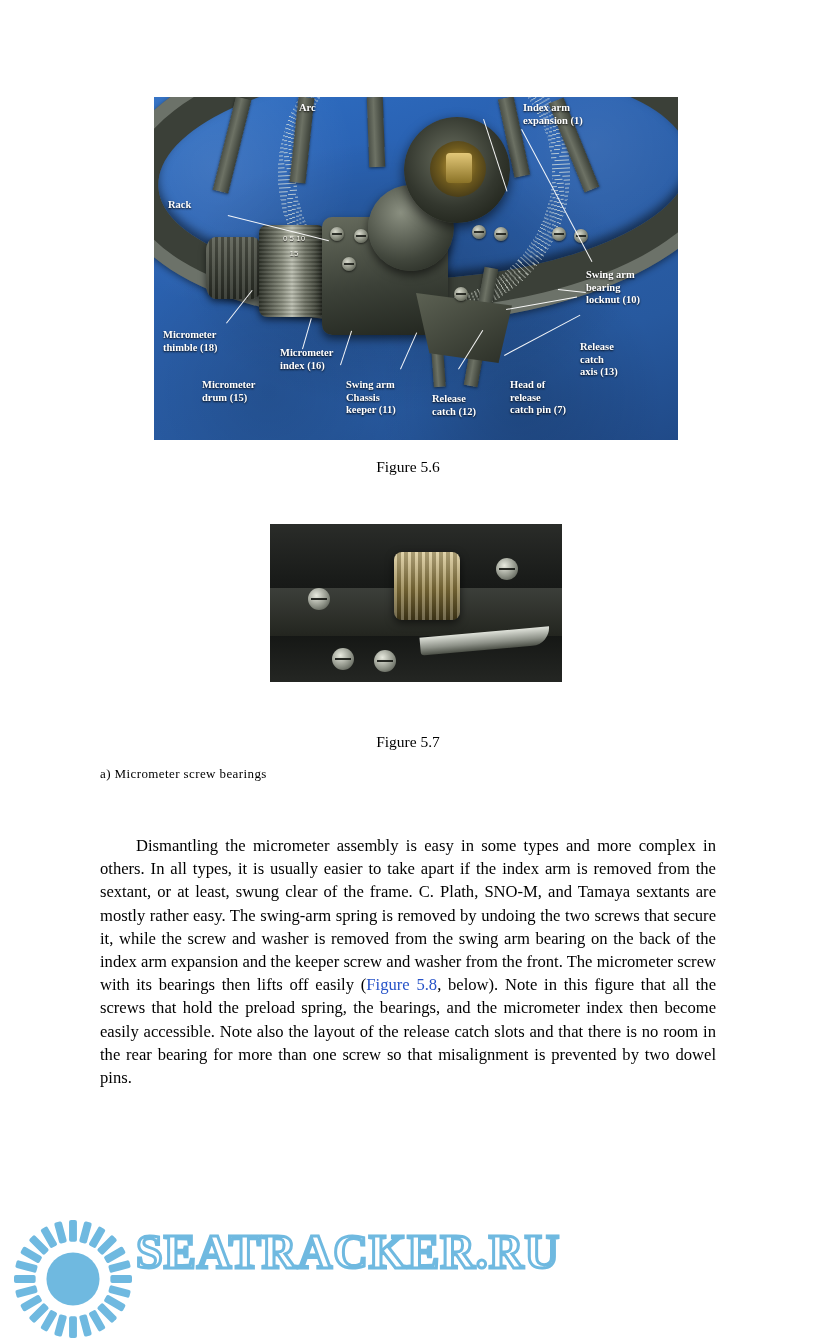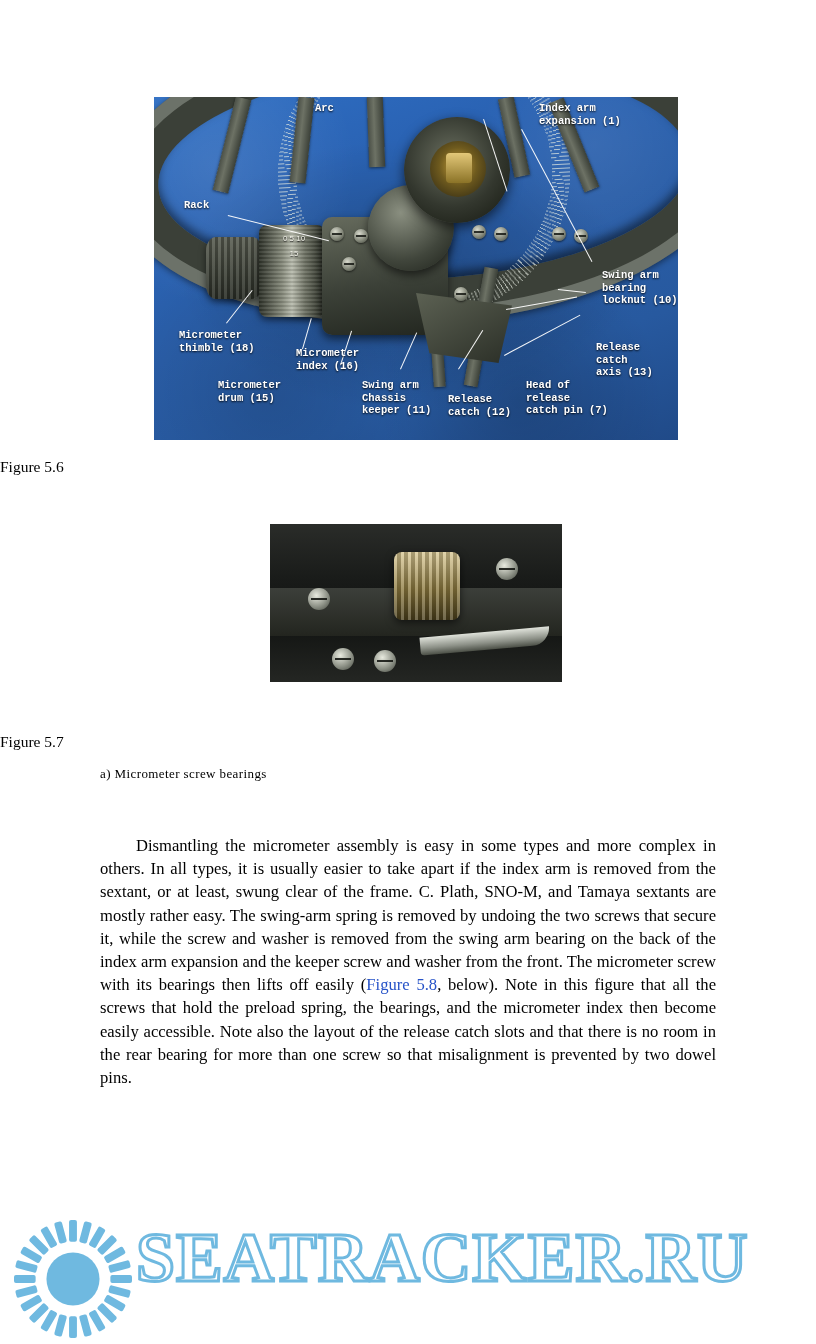"Arc" .cal { font-family: Liberation Mono, monospace -> Liberation Serif, serif; margin-left: 16px -> none }
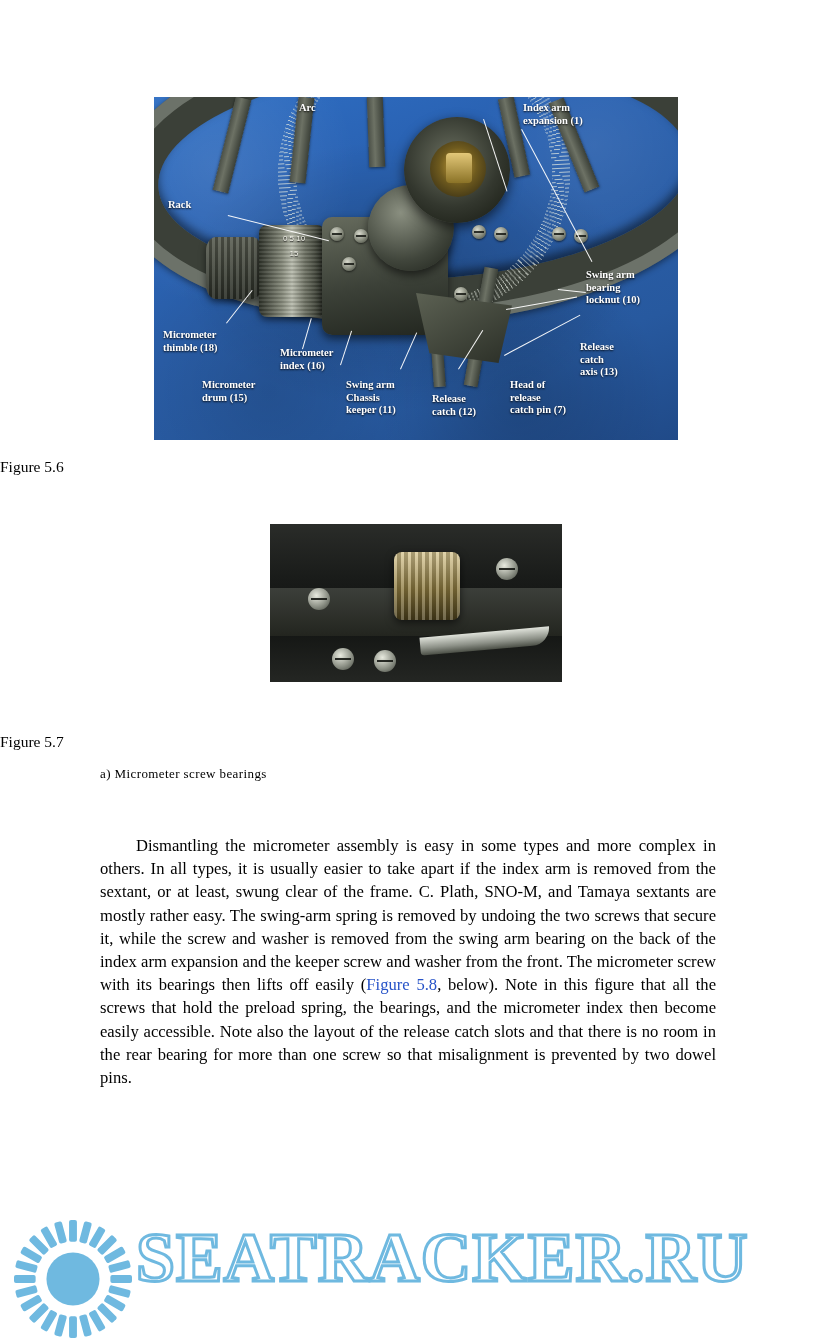"Figure 5.6" .caption { text-align: none -> center }
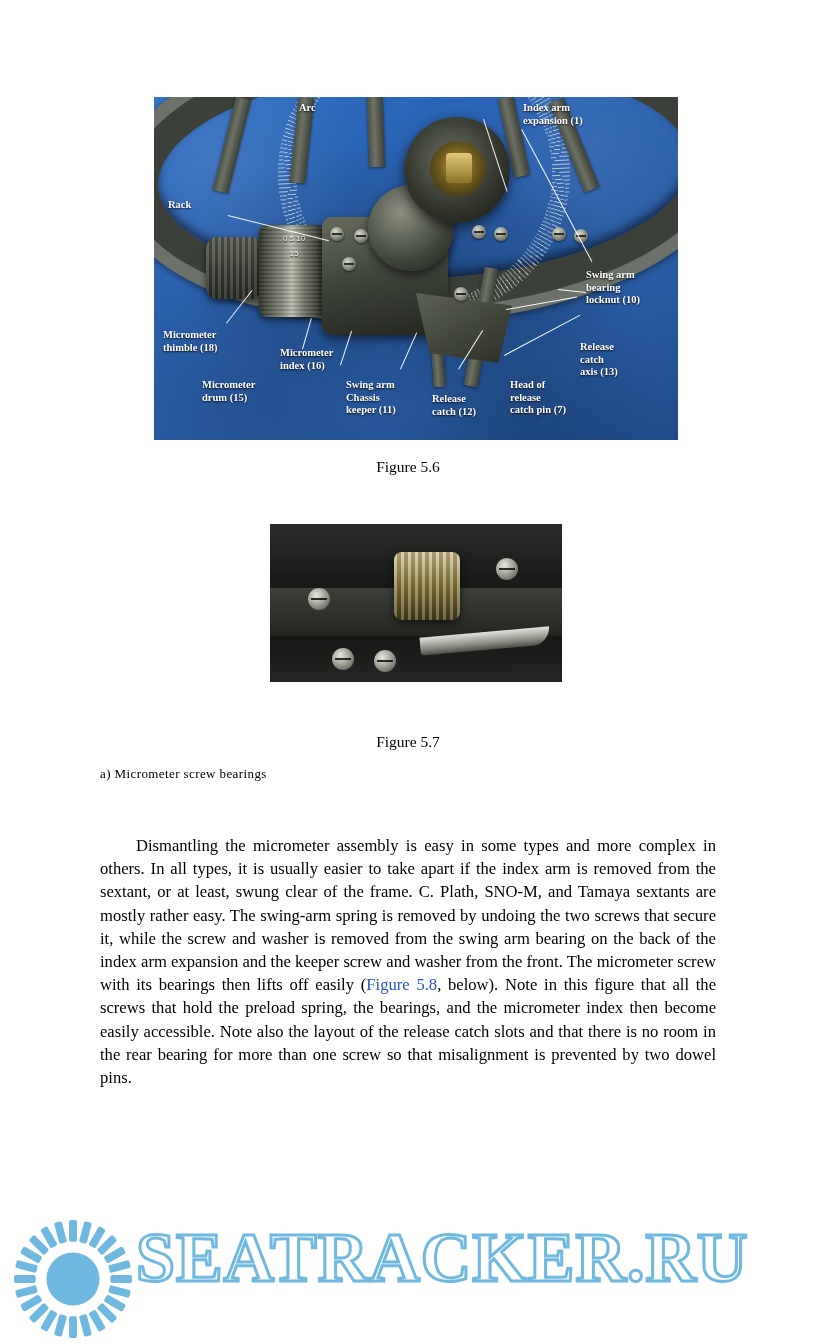"SEATRACKER.RU" .wm-text { font-size: 70px -> 48px; top: 4px -> 10px }
